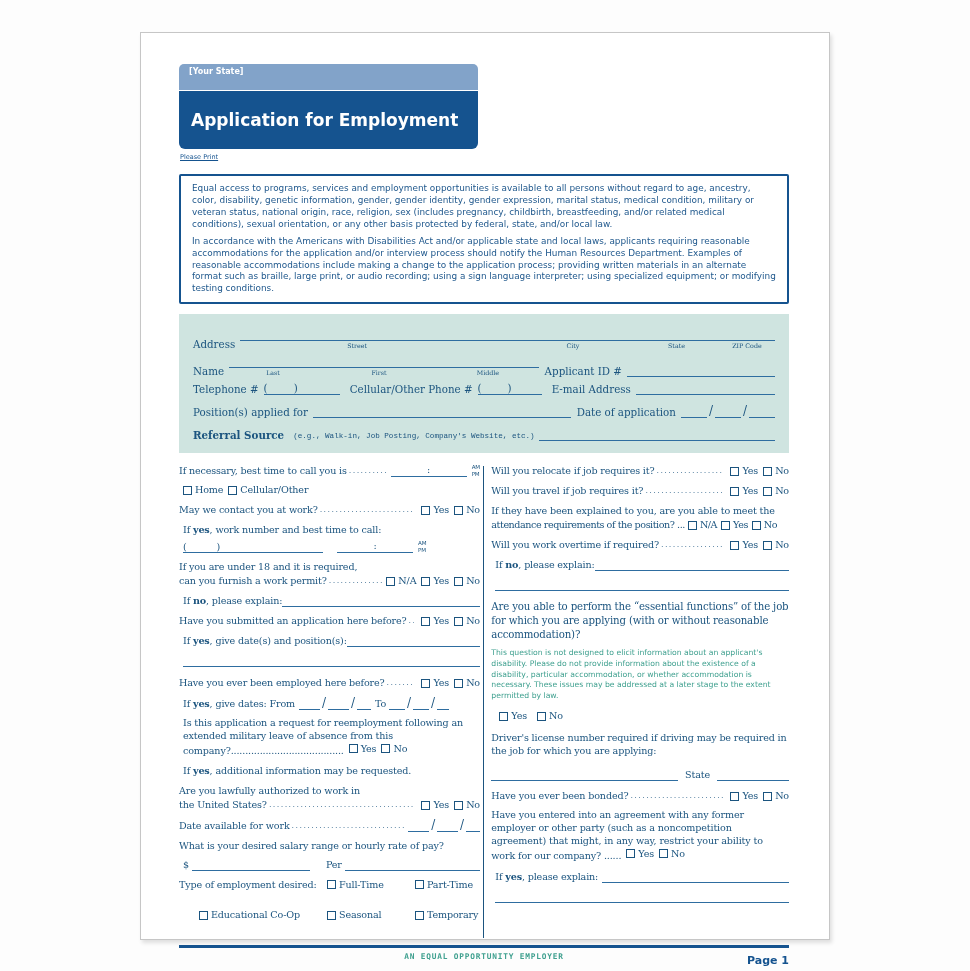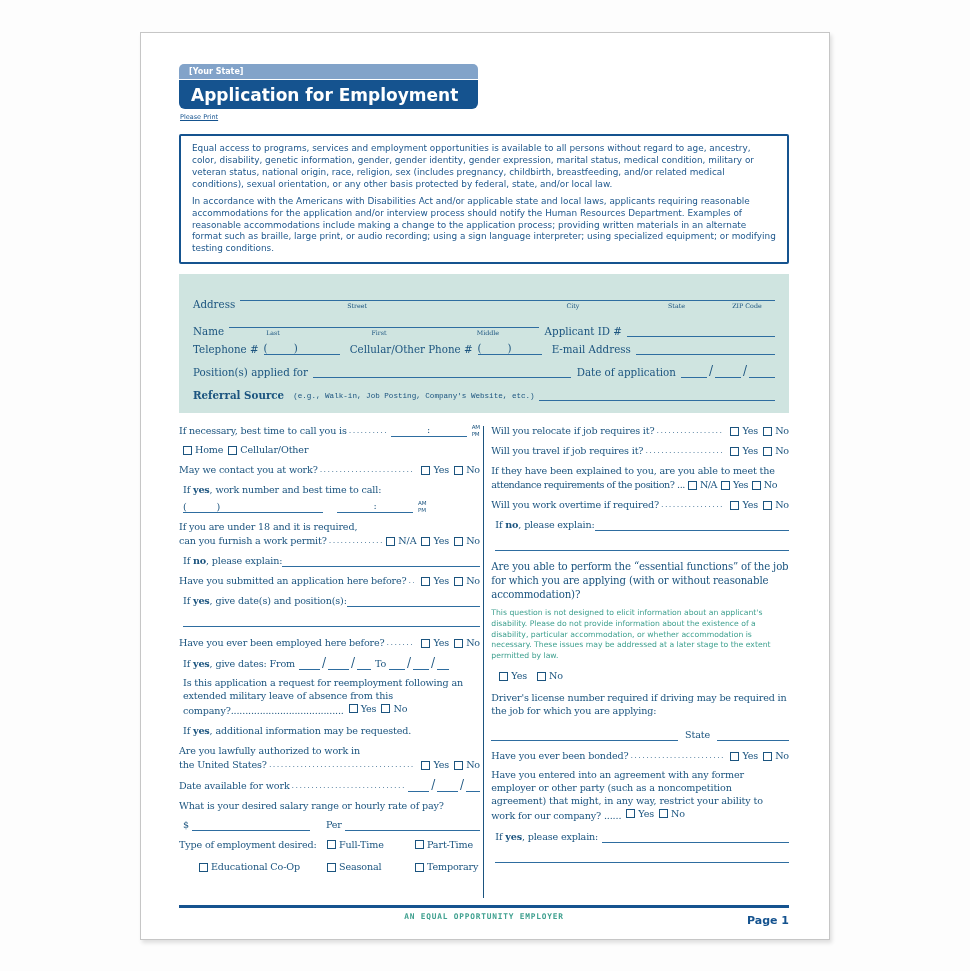"[Your State]" .state-tab { height: 15px -> 26px }
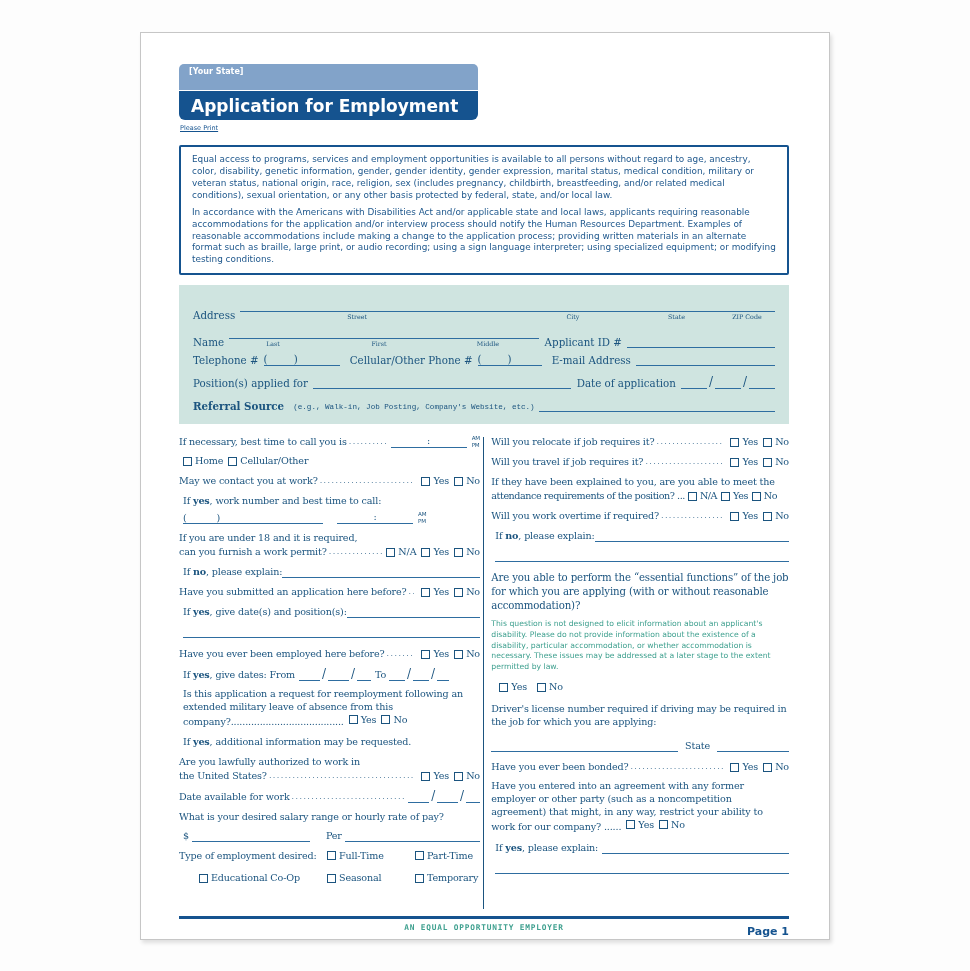"Application for Employment" .title-bar { height: 30px -> 59px }
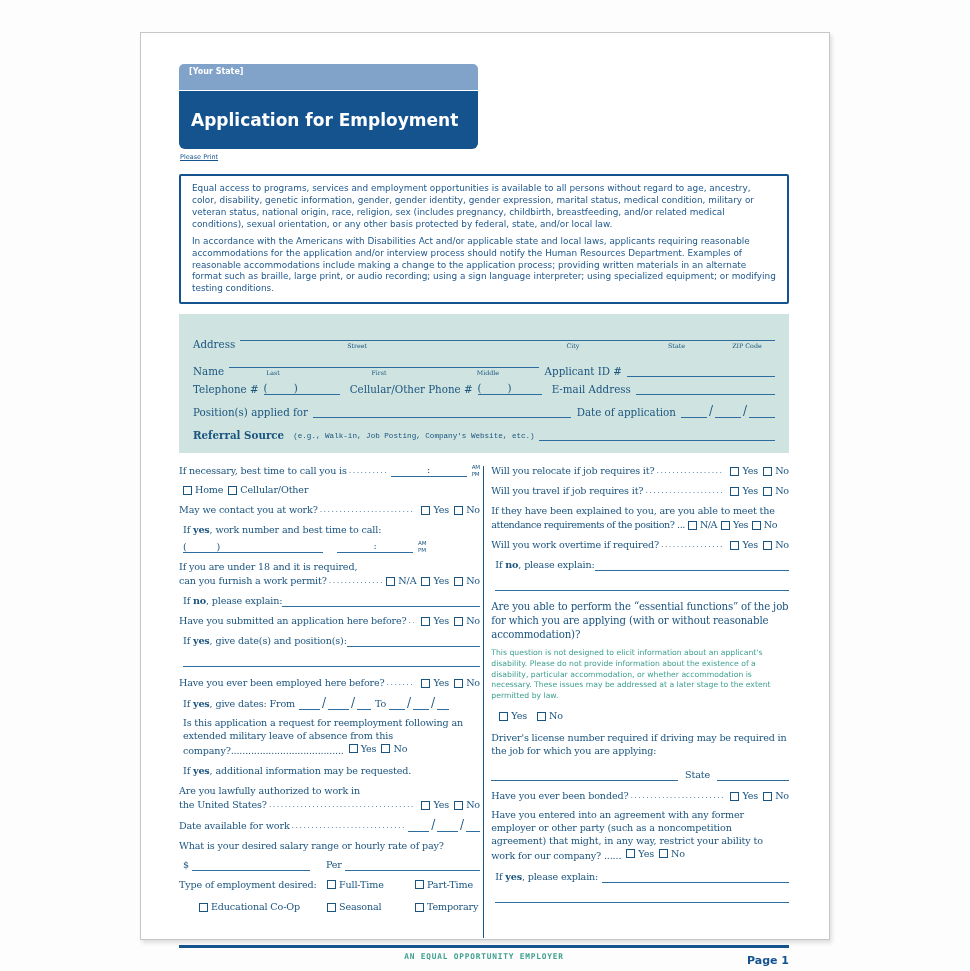"Type of employment desired:" .emp-grid { row-gap: 10px -> 18px }
